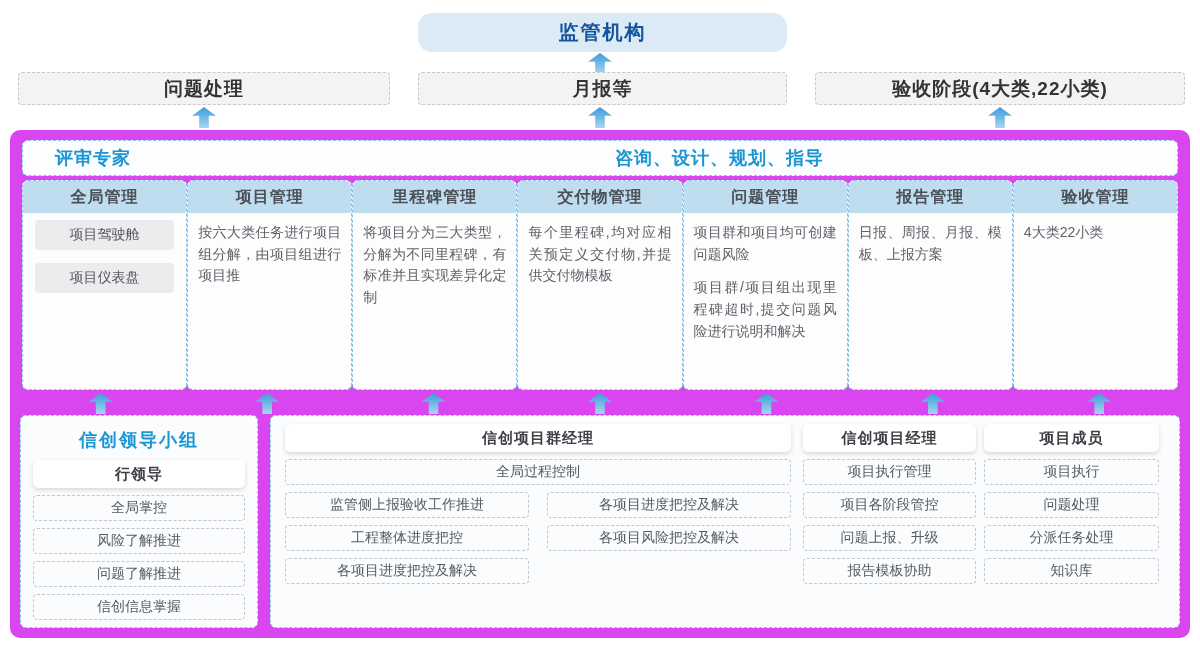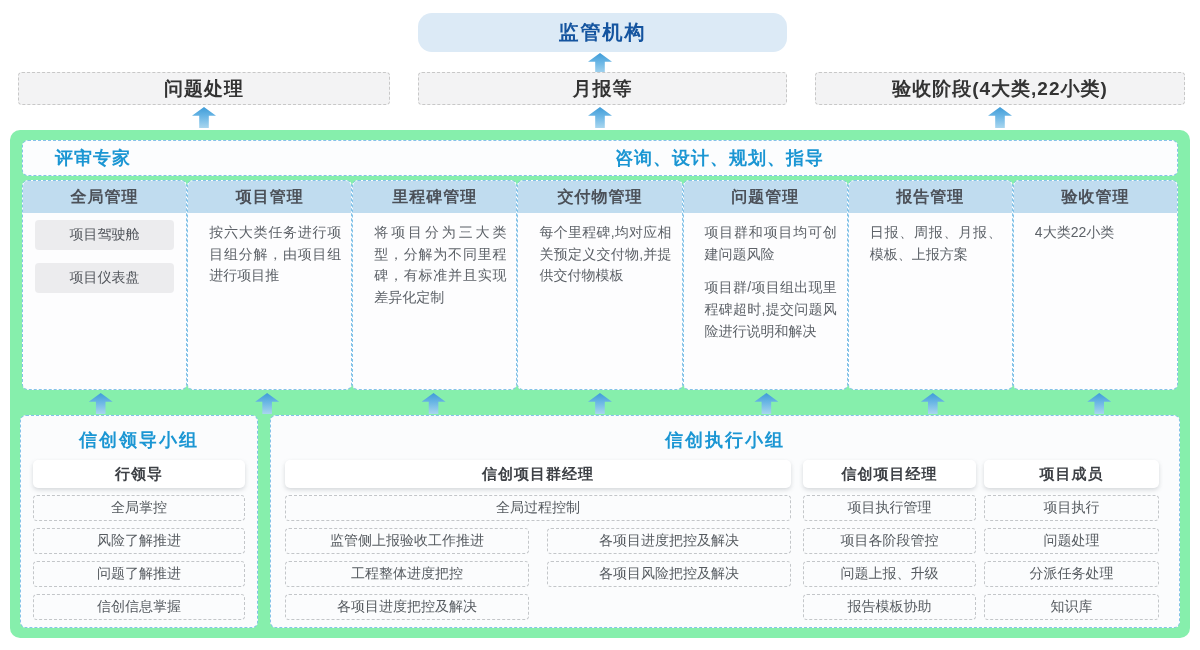"评审专家" .panel { background: #86efac -> #d946ef }
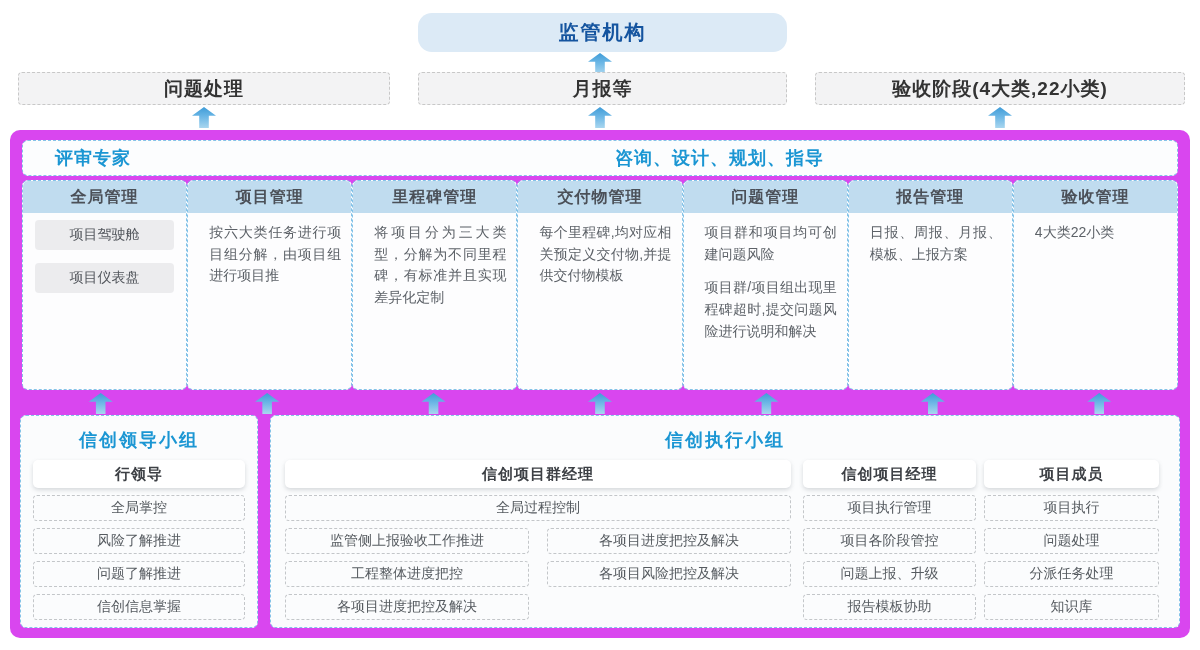"按六大类任务进行项目组分解，由项目组进行项目推" .col-body { padding: 9px 10px 6px 21px -> 9px 10px 6px 10px }
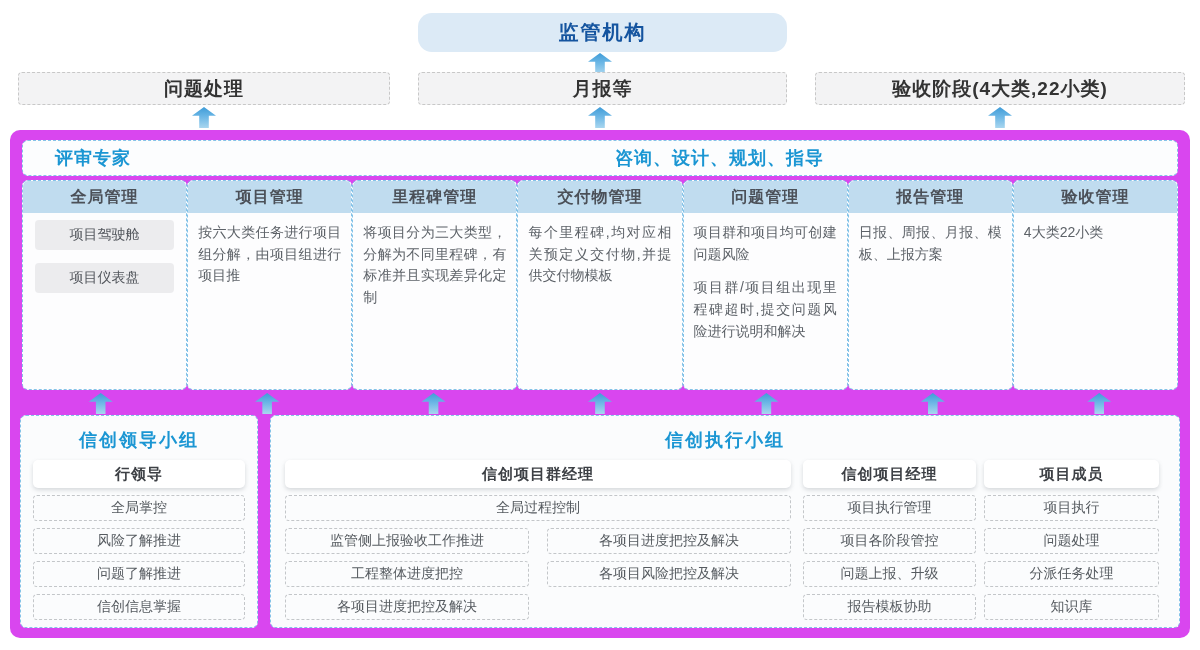"信创执行小组" div.group-title { html: <div>信创执行小组</div> -> none }
